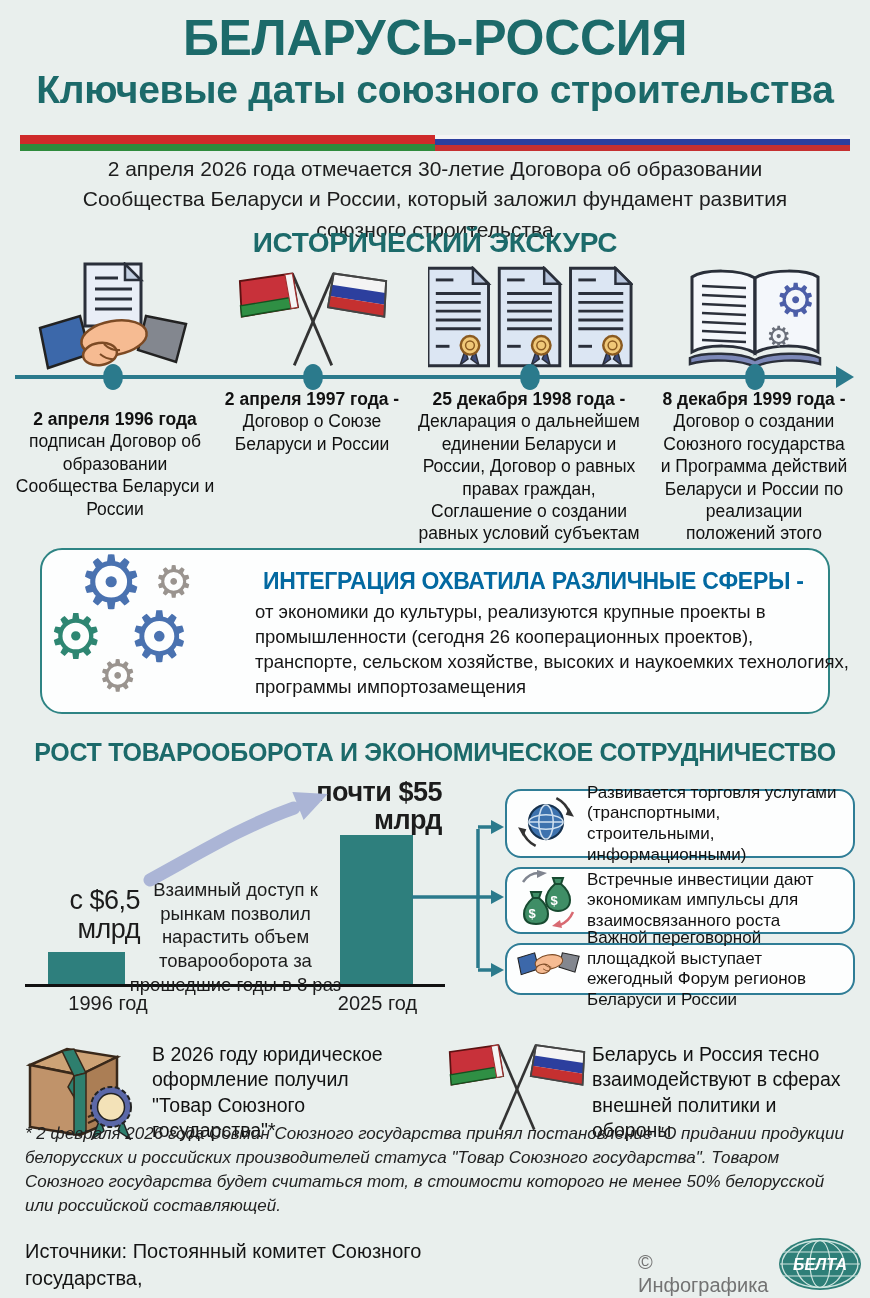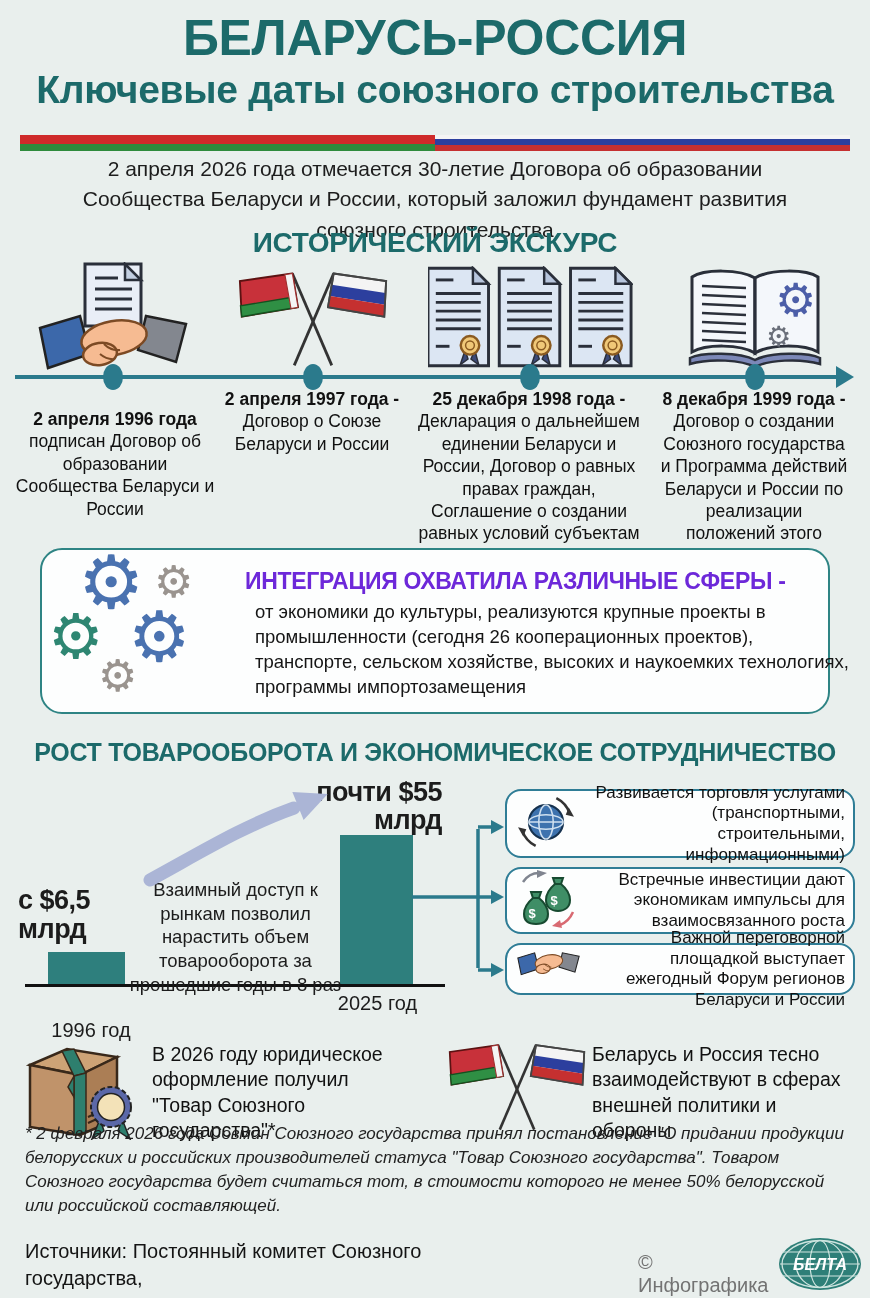"ИНТЕГРАЦИЯ ОХВАТИЛА РАЗЛИЧНЫЕ СФЕРЫ -" #int-title { color: #6d28d9 -> #0369a1; left: 245px -> 263px }
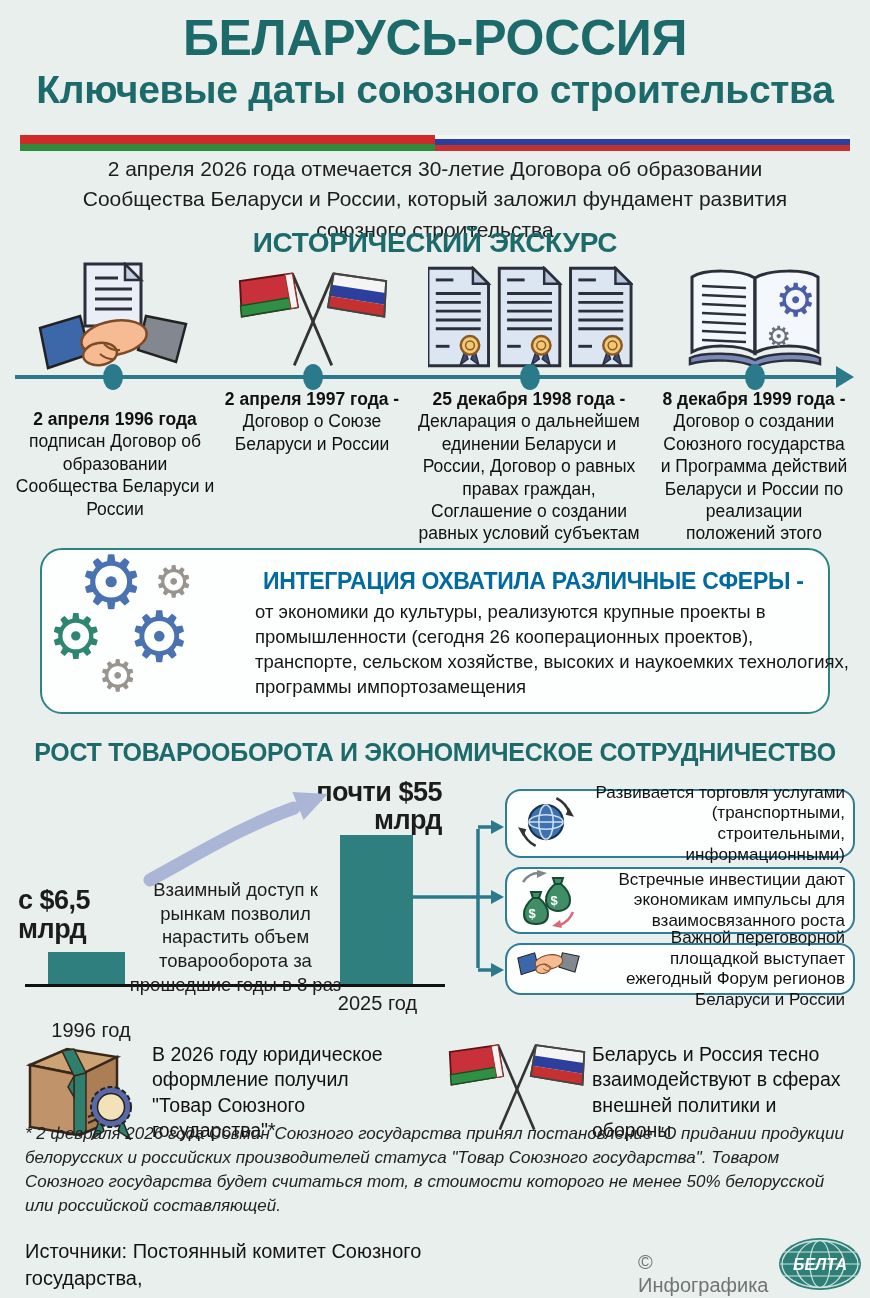"Развивается торговля услугами" .callout .ctext { text-align: right -> none }
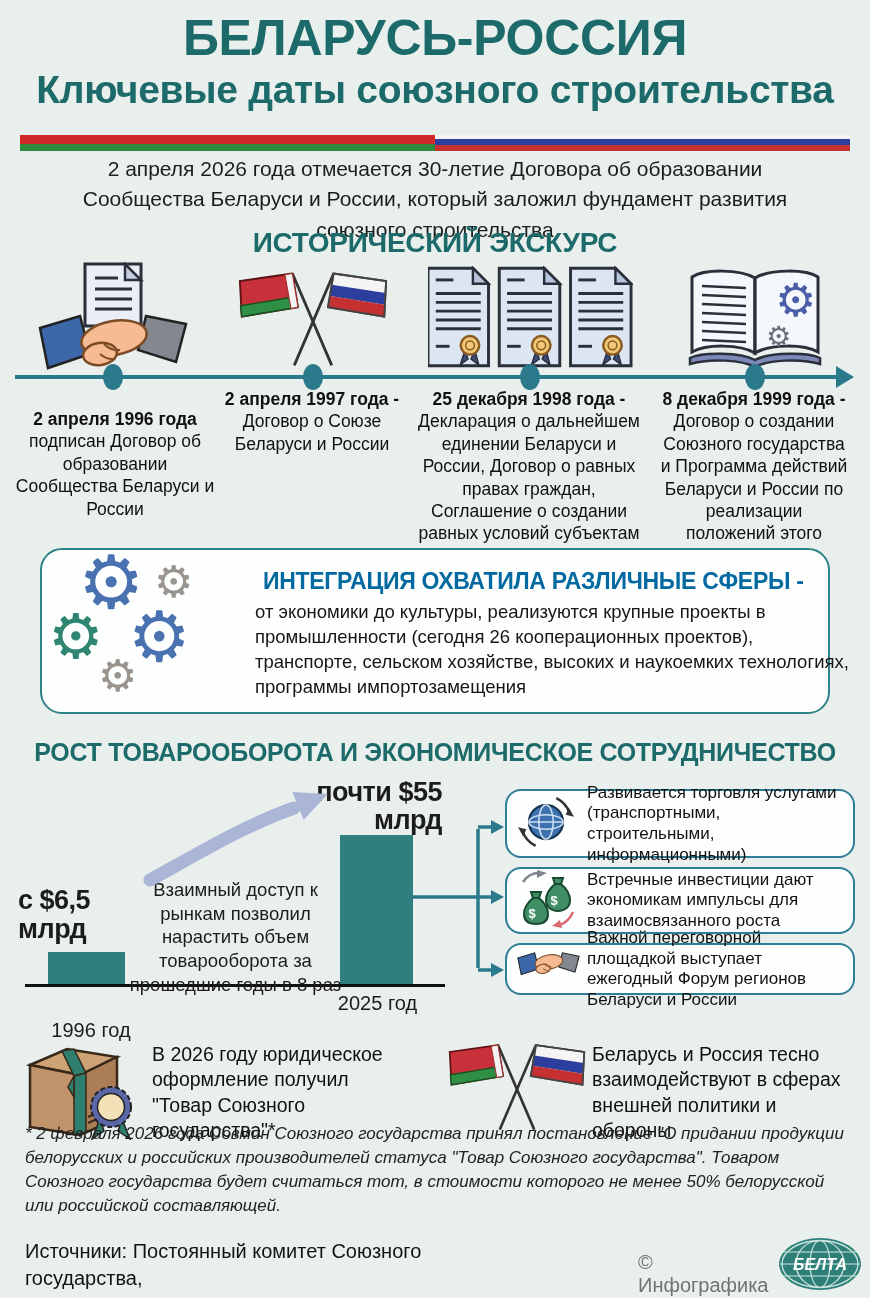"с $6,5 млрд" #lbl-1996 { font-weight: bold -> normal; text-align: left -> right }
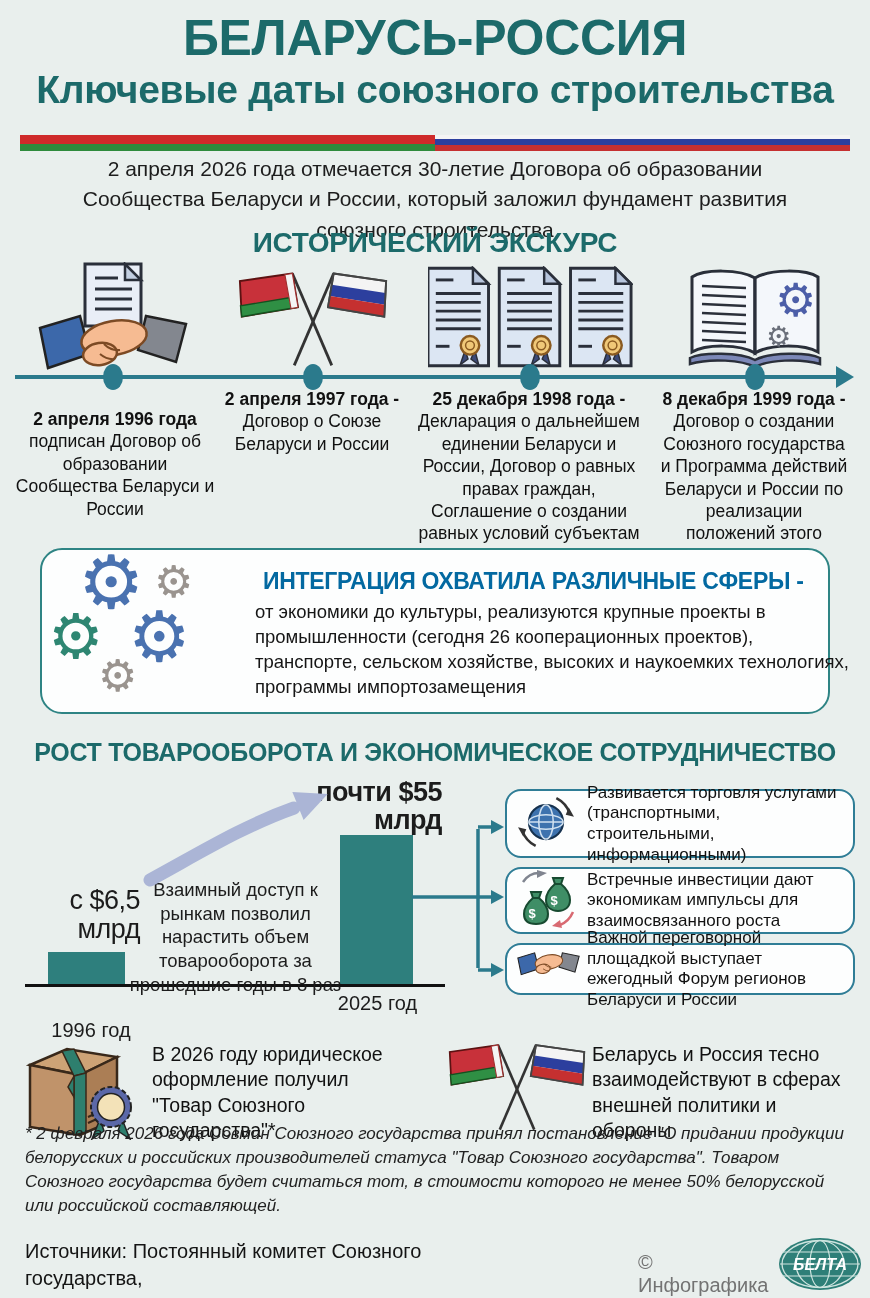"1996 год" div.abs { left: 46px -> 63px; margin-top: 27px -> none }
